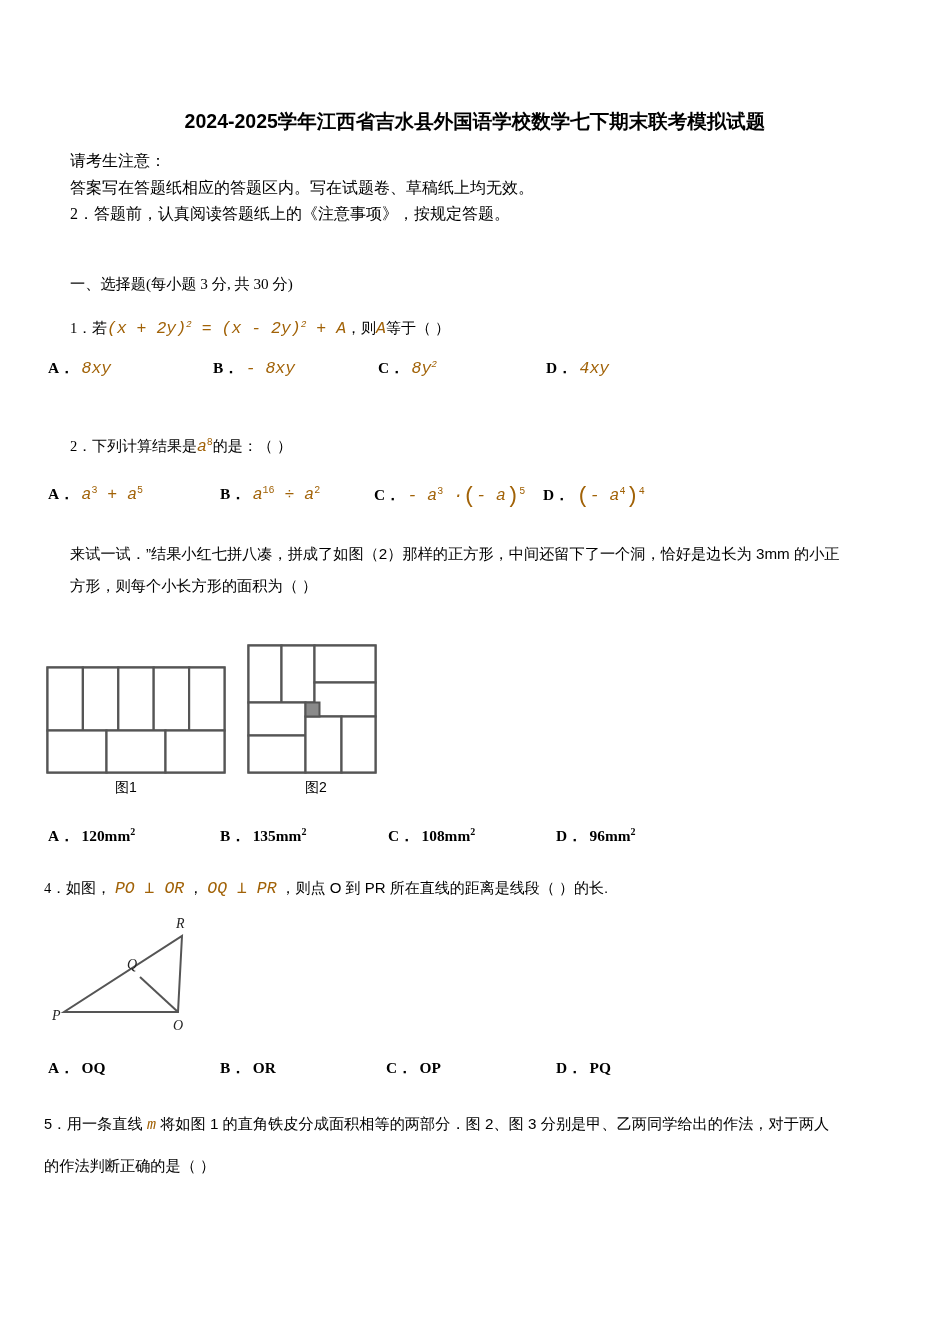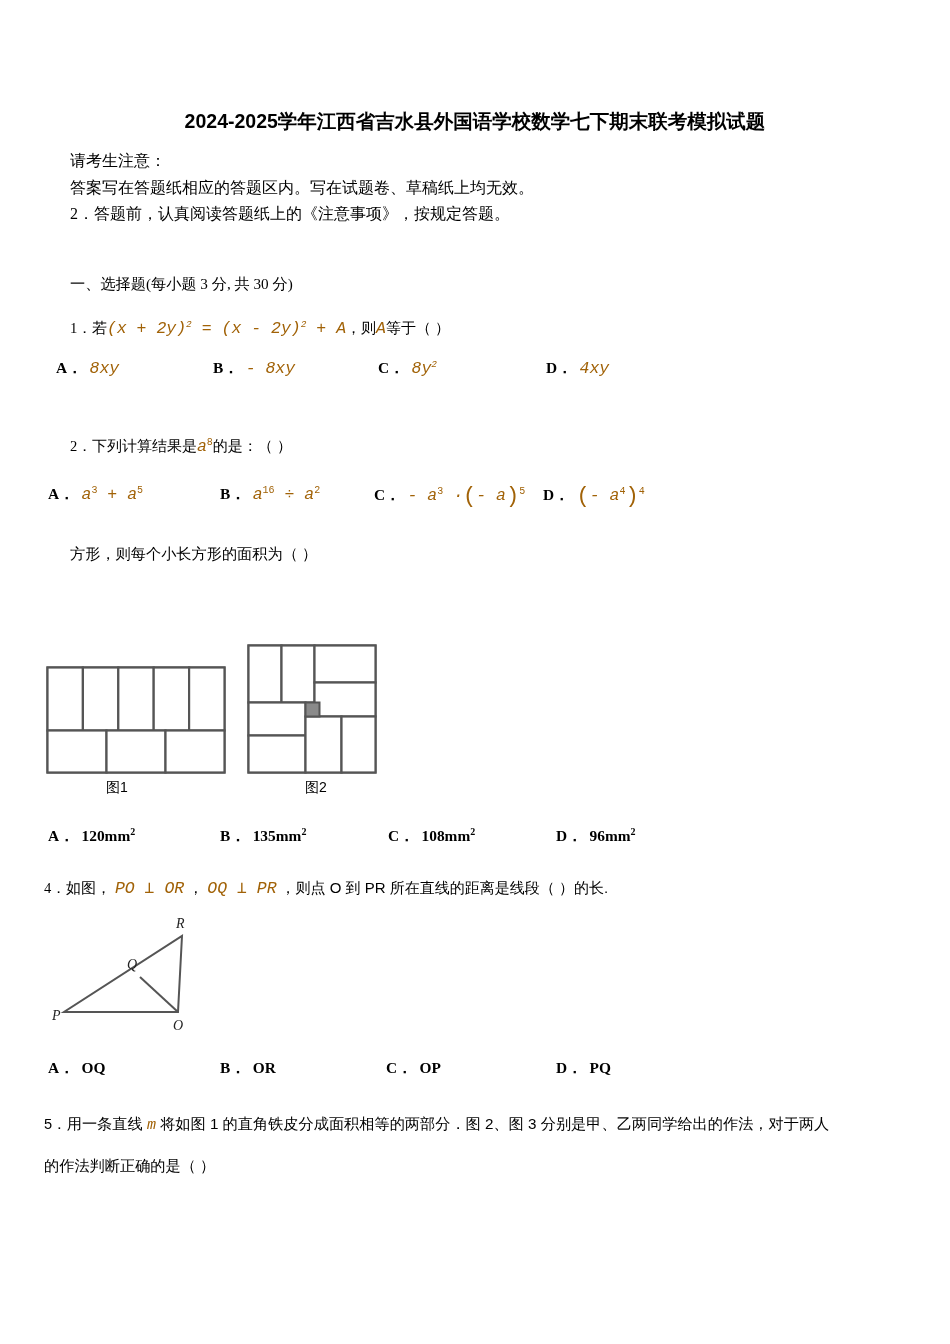"A． 8xy" div.opt { left: 8px -> 0px }
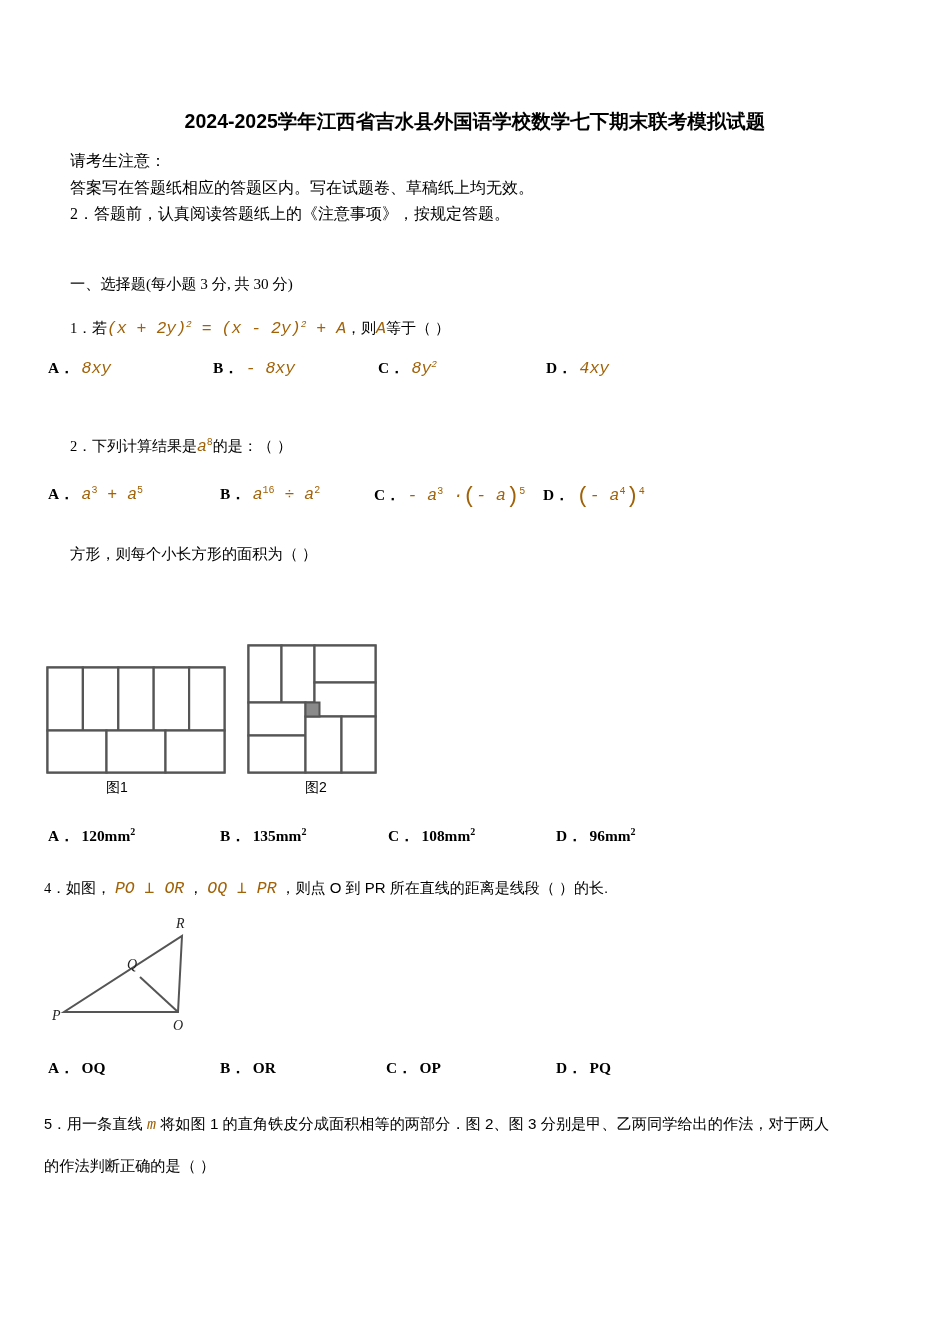"来试一试．”结果小红七拼八凑，拼成了如图（2）那样的正方形，中间还留下了一个洞，" div { html: none -> <div>来试一试．”结果小红七拼八凑，拼成了如图（2）那样的正方形，中间还留下了一个洞，恰好是边长为 3mm 的小正</div> }
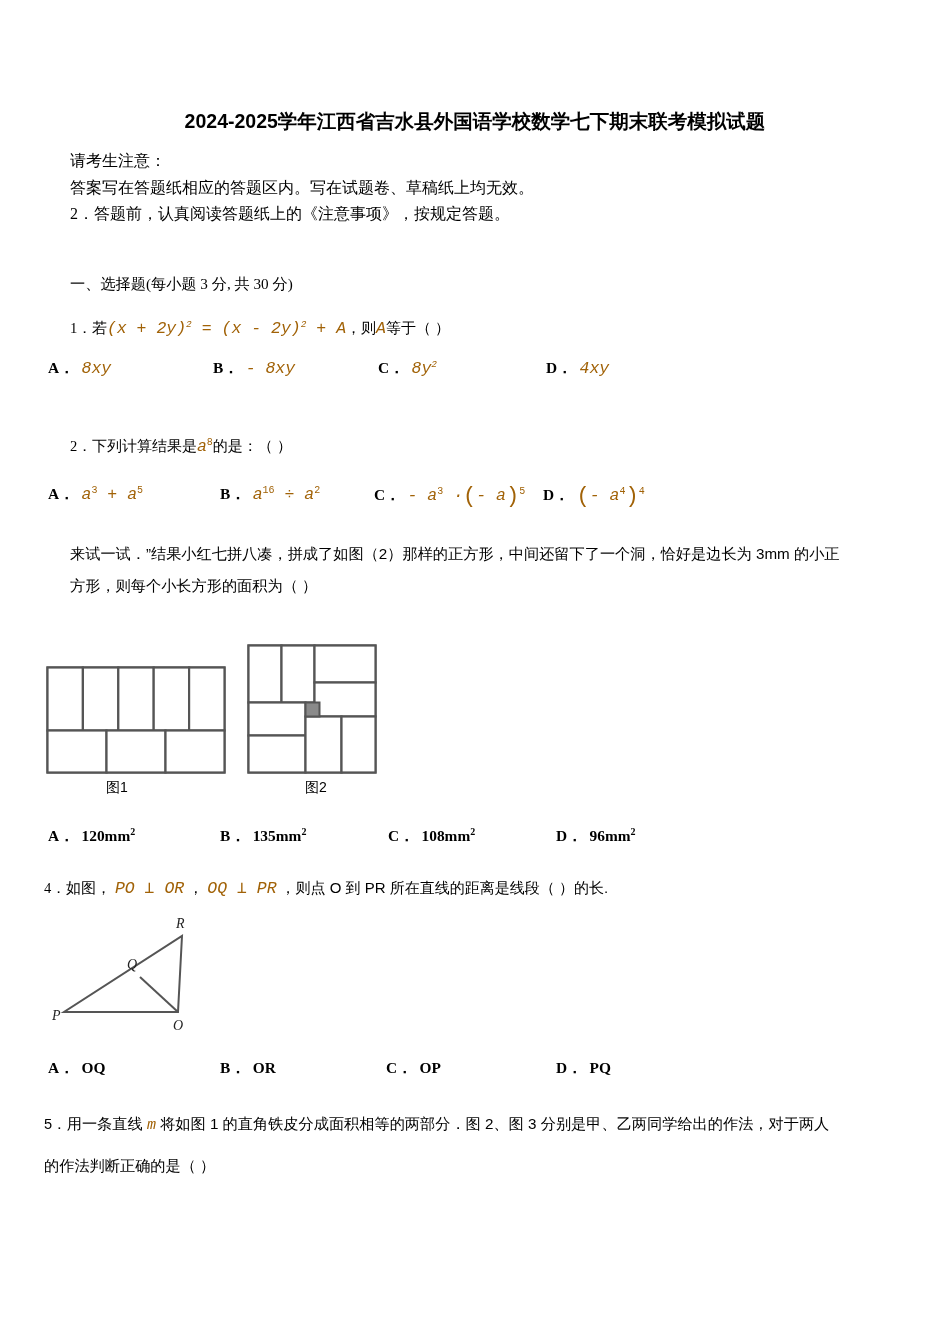"图1" div.fig-caption { left: 106px -> 115px }
